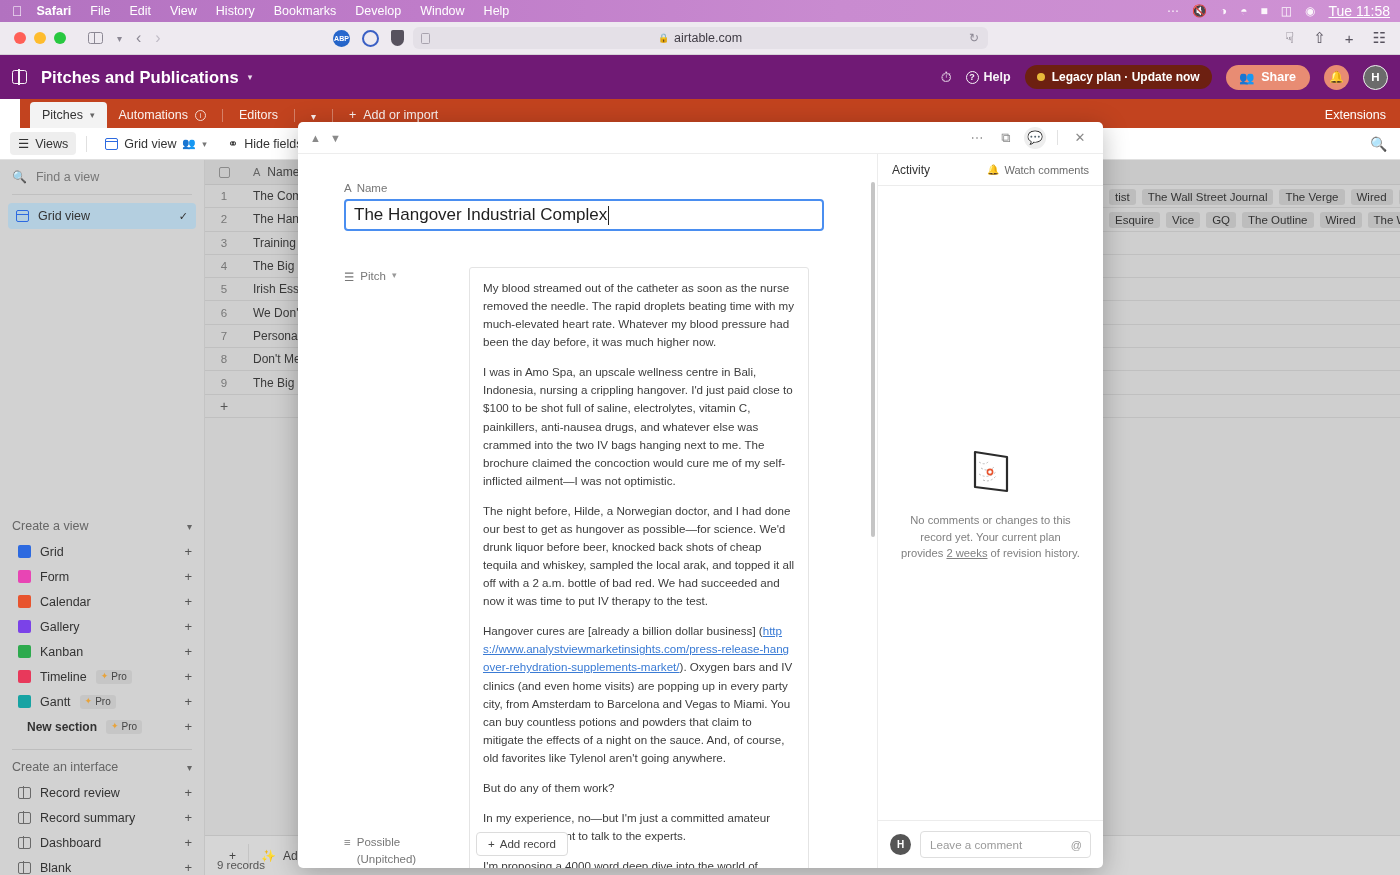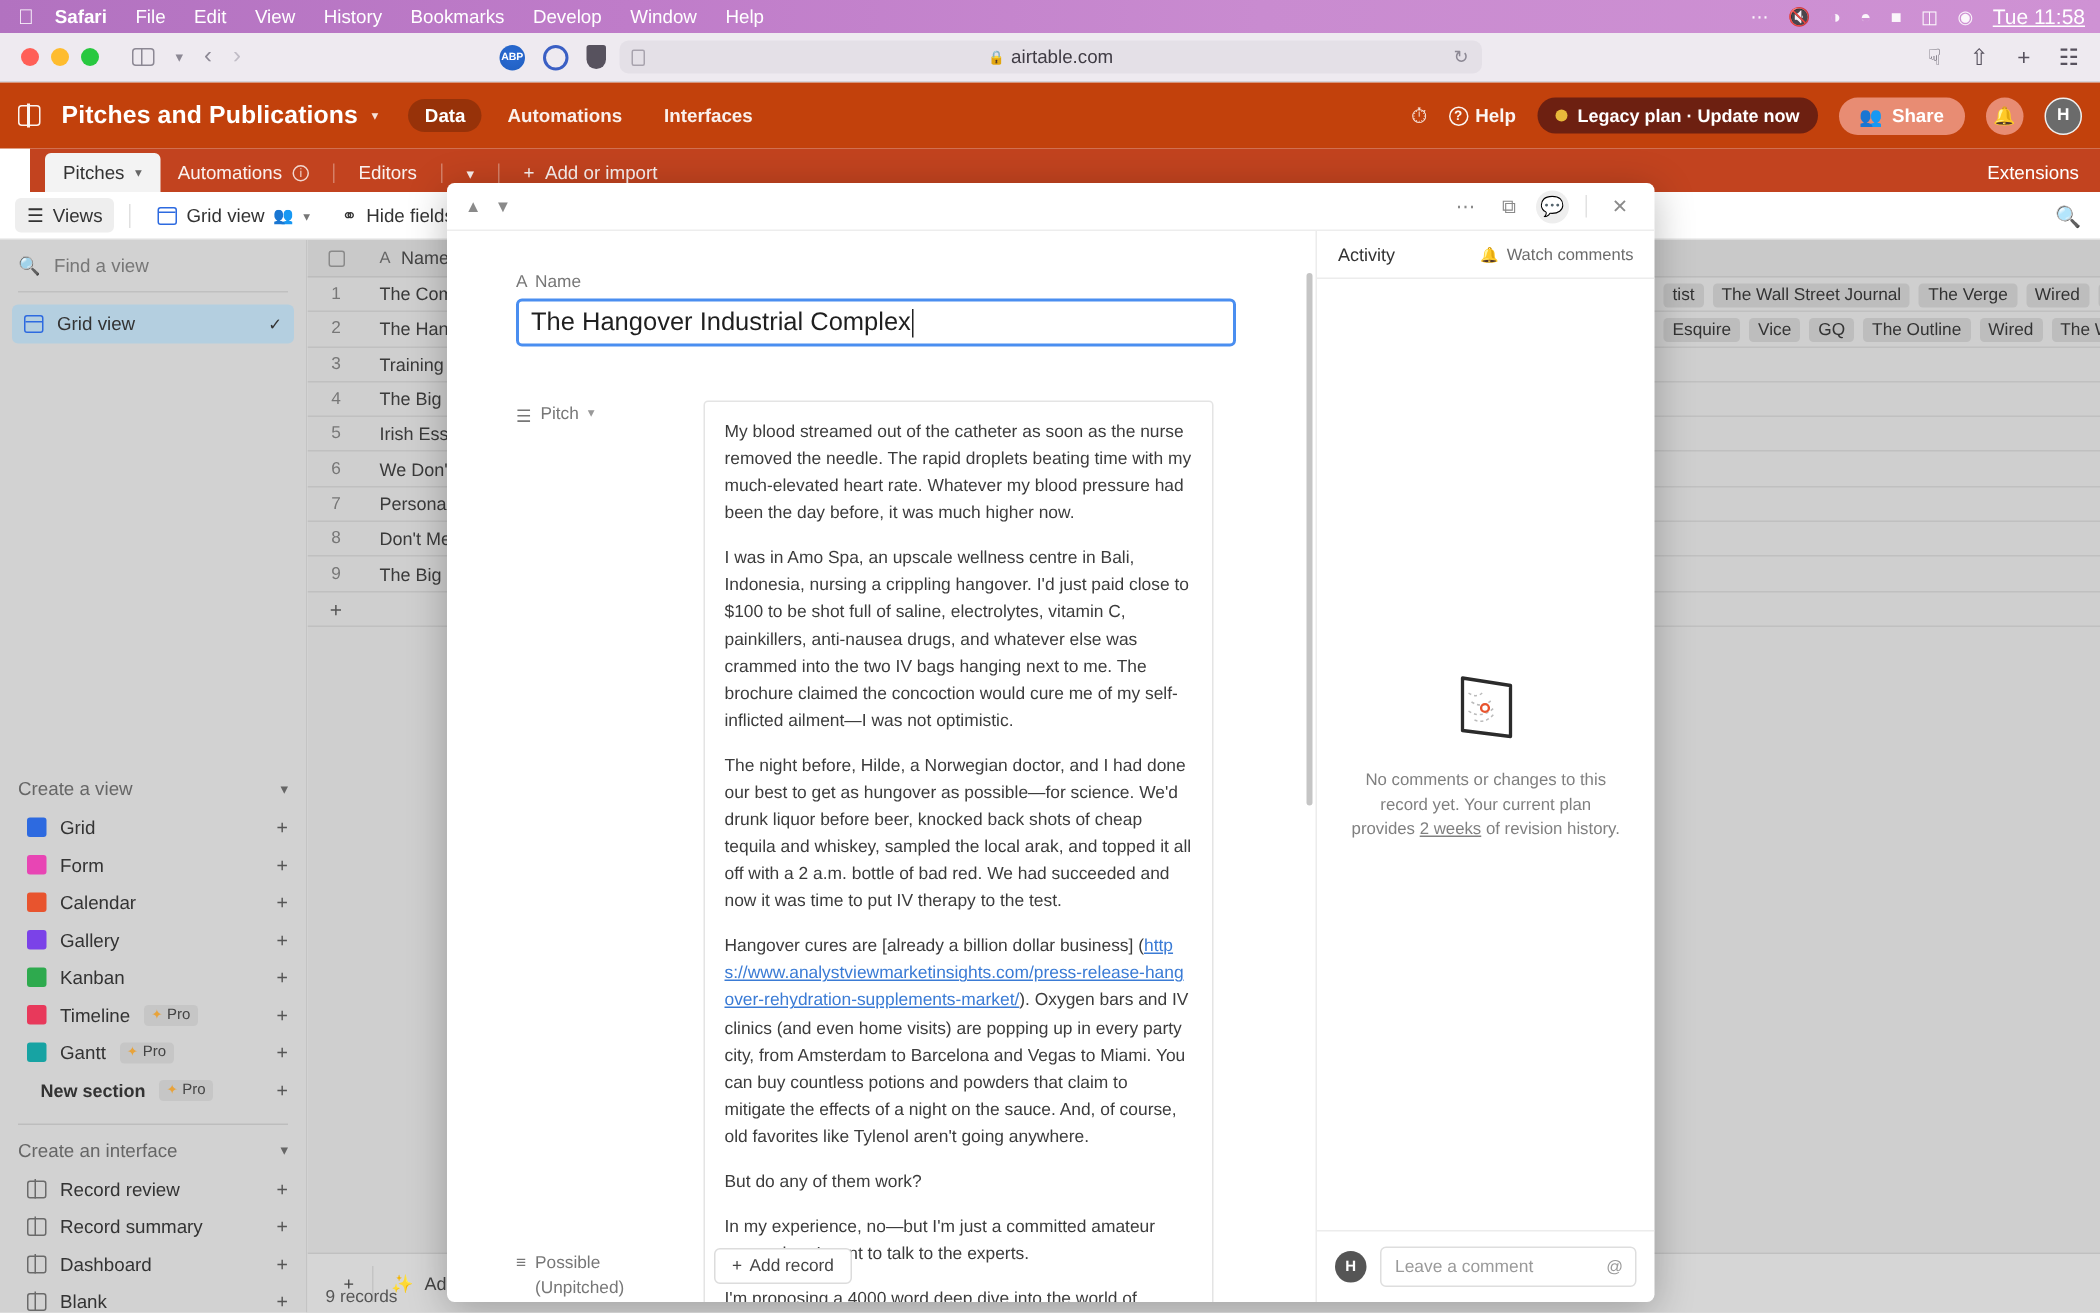"Pitches and Publications" #at-top { background: #c2410c -> #701a75 }
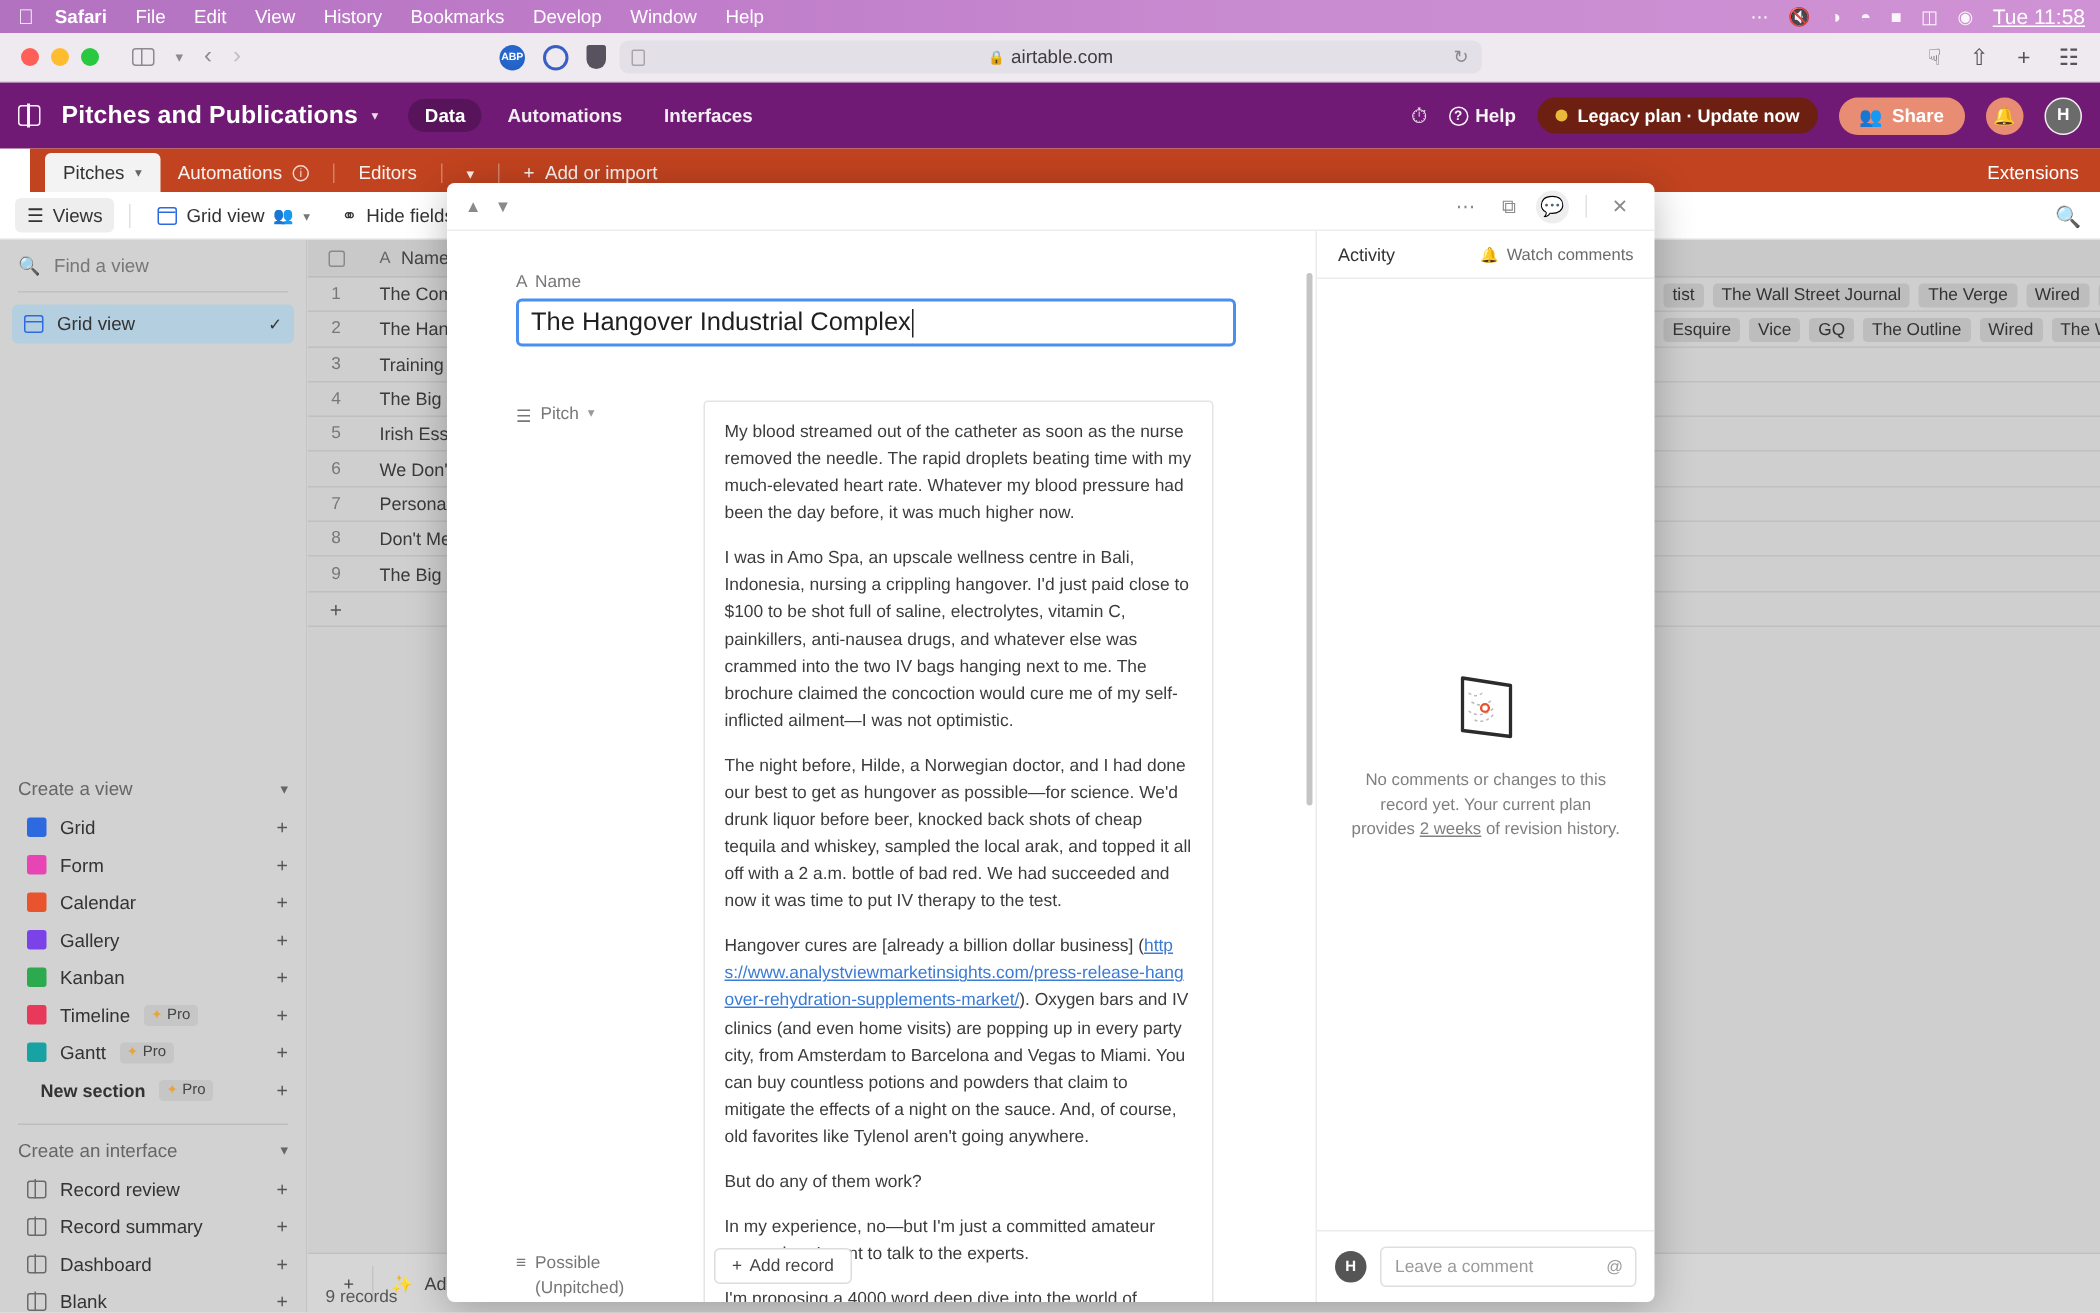"Data" div.tabs { html: <div> <span>Data</span> <span>Automations</span> <span>Interfaces</span> </div> -> none }
